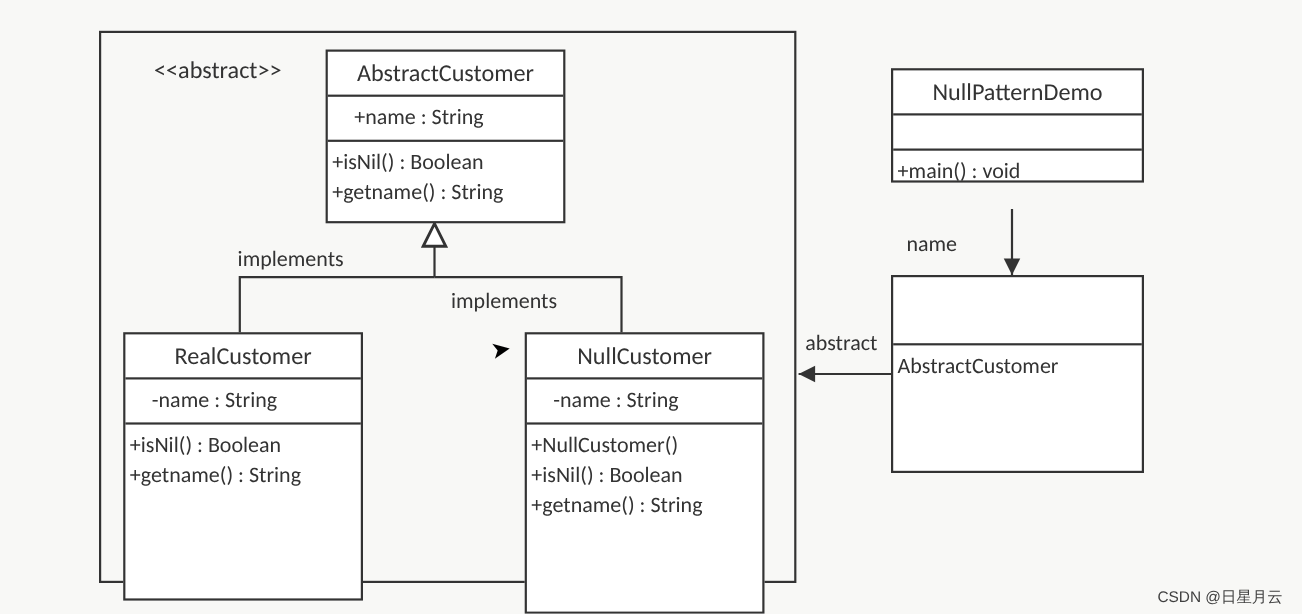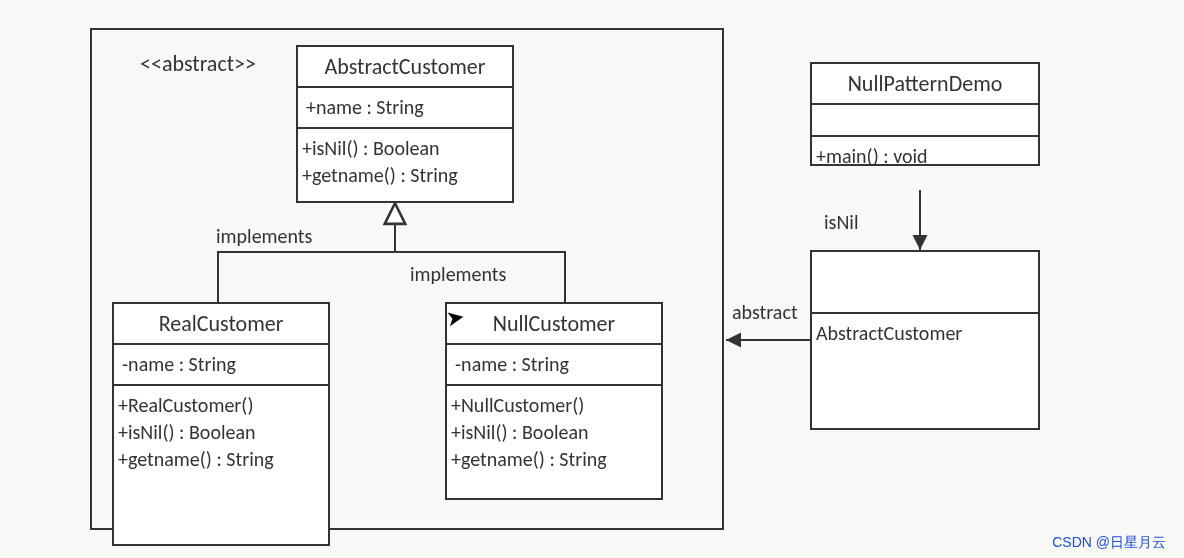"+name : String" .uml-attrs { padding: 6px 8px -> 6px 24px }
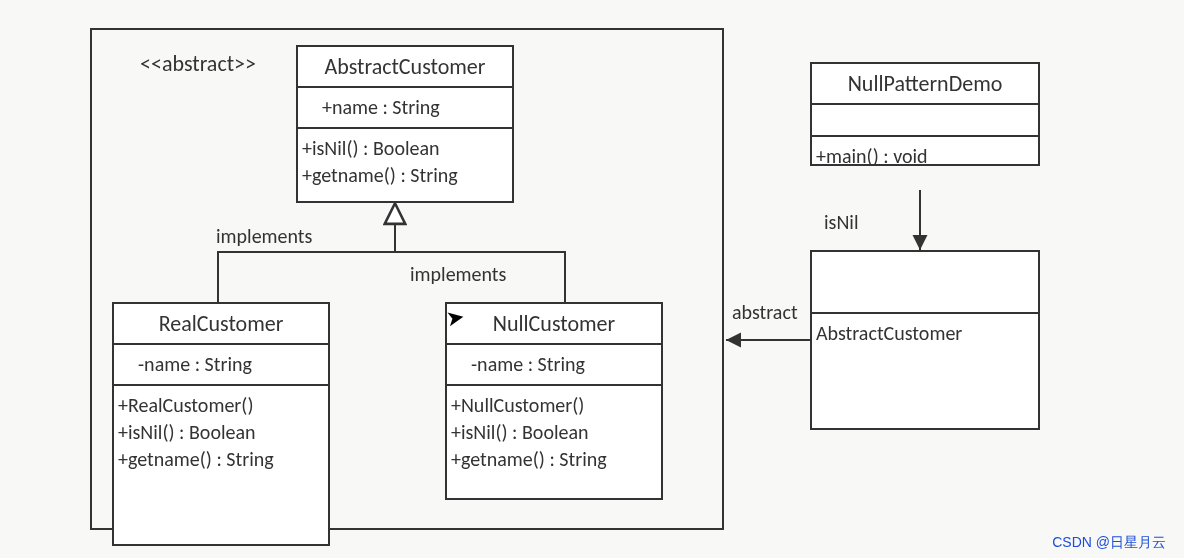"isNil" div.rel-label { text: isNil -> name }
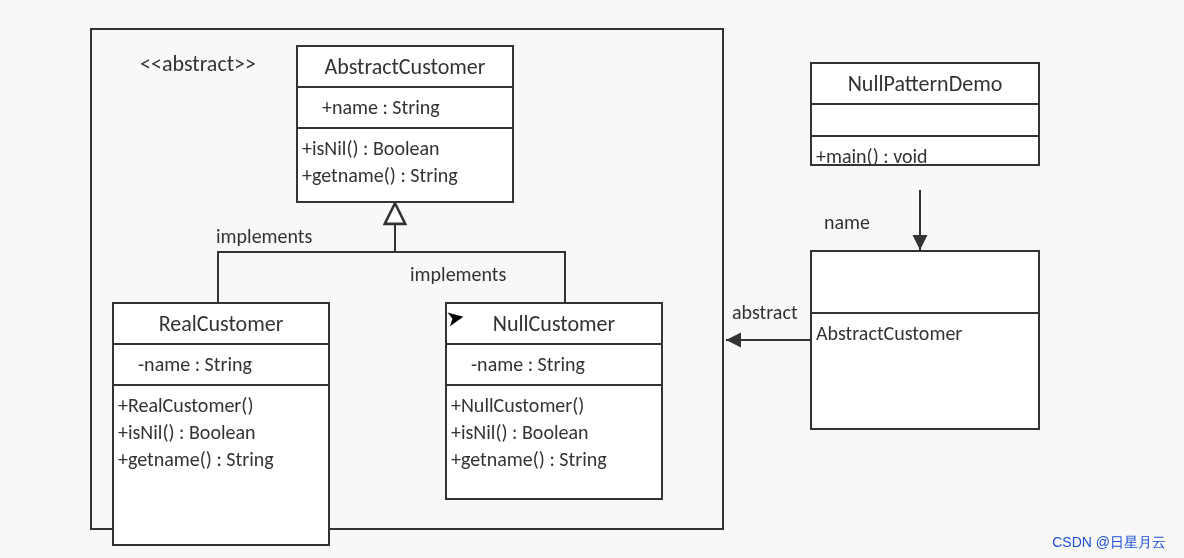"NullCustomer" div.uml-box { height: 198px -> 256px; left: 445px -> 477px }
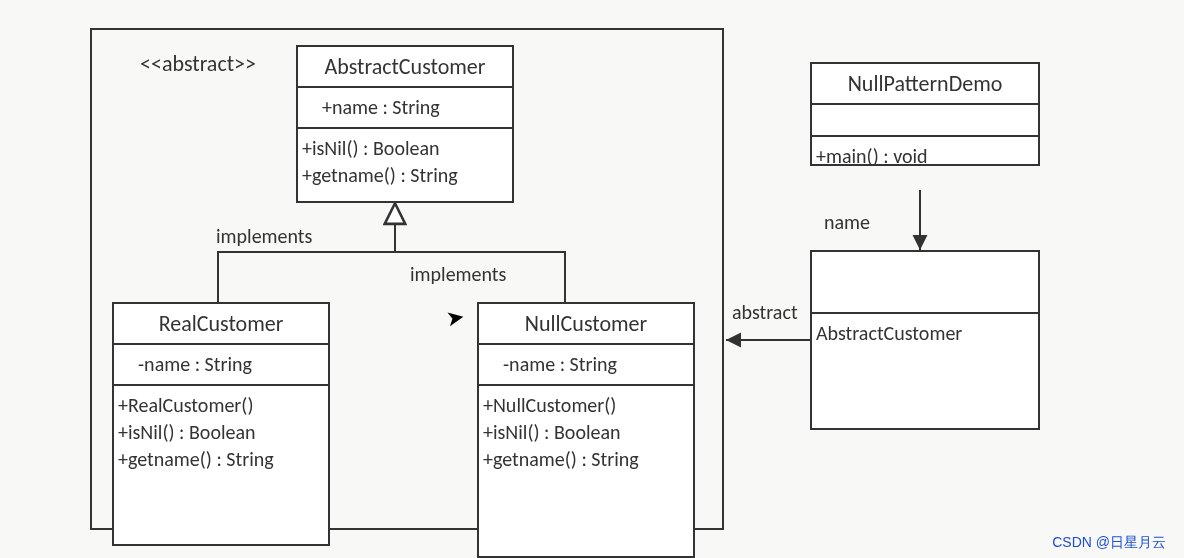"+RealCustomer()" div.uml-line { html: <div>+RealCustomer()</div> -> none }
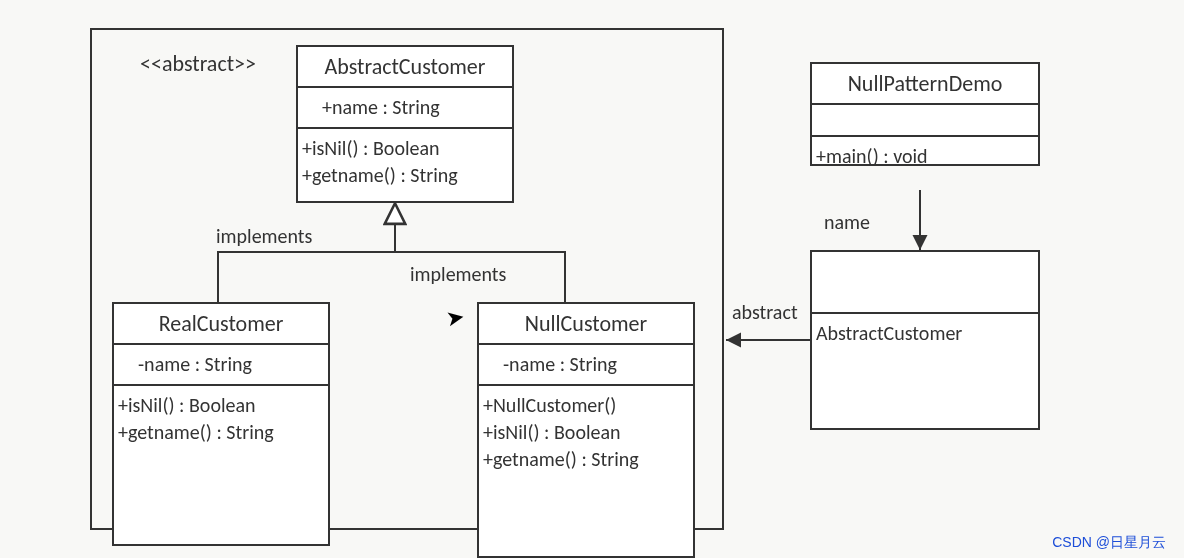"CSDN @日星月云" .watermark { color: #1d4ed8 -> #404040 }
